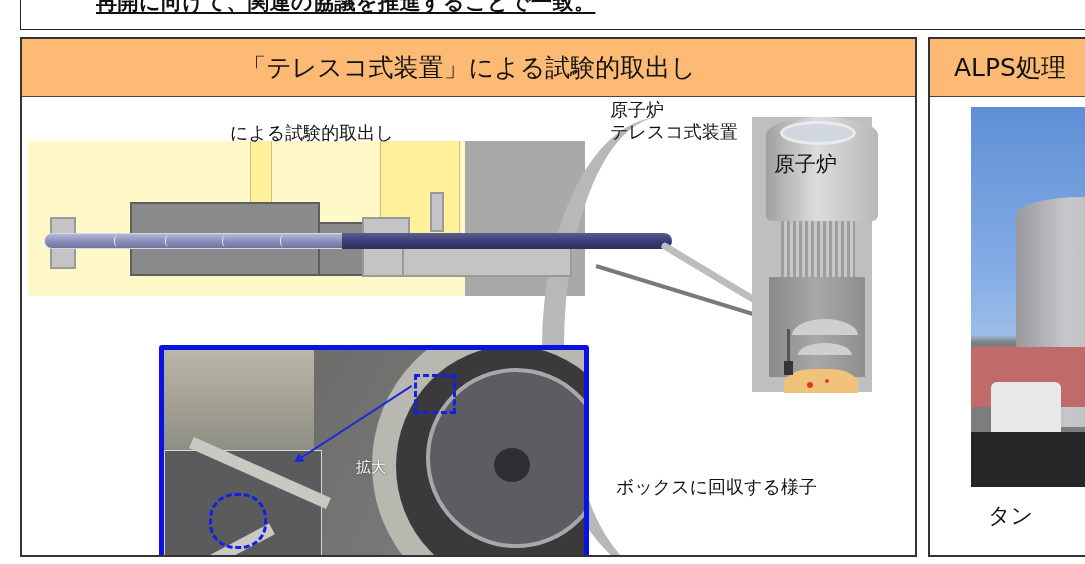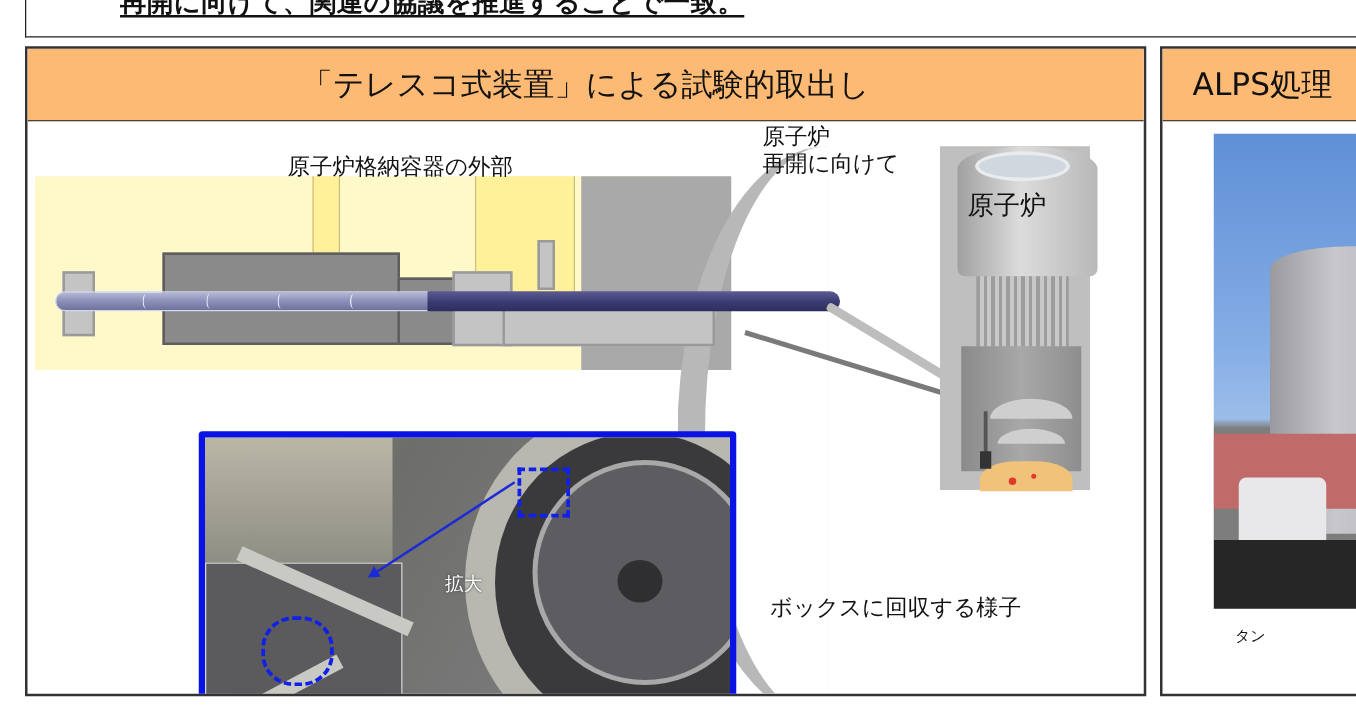"原子炉格納容器の外部" div.label { text: 原子炉格納容器の外部 -> による試験的取出し }
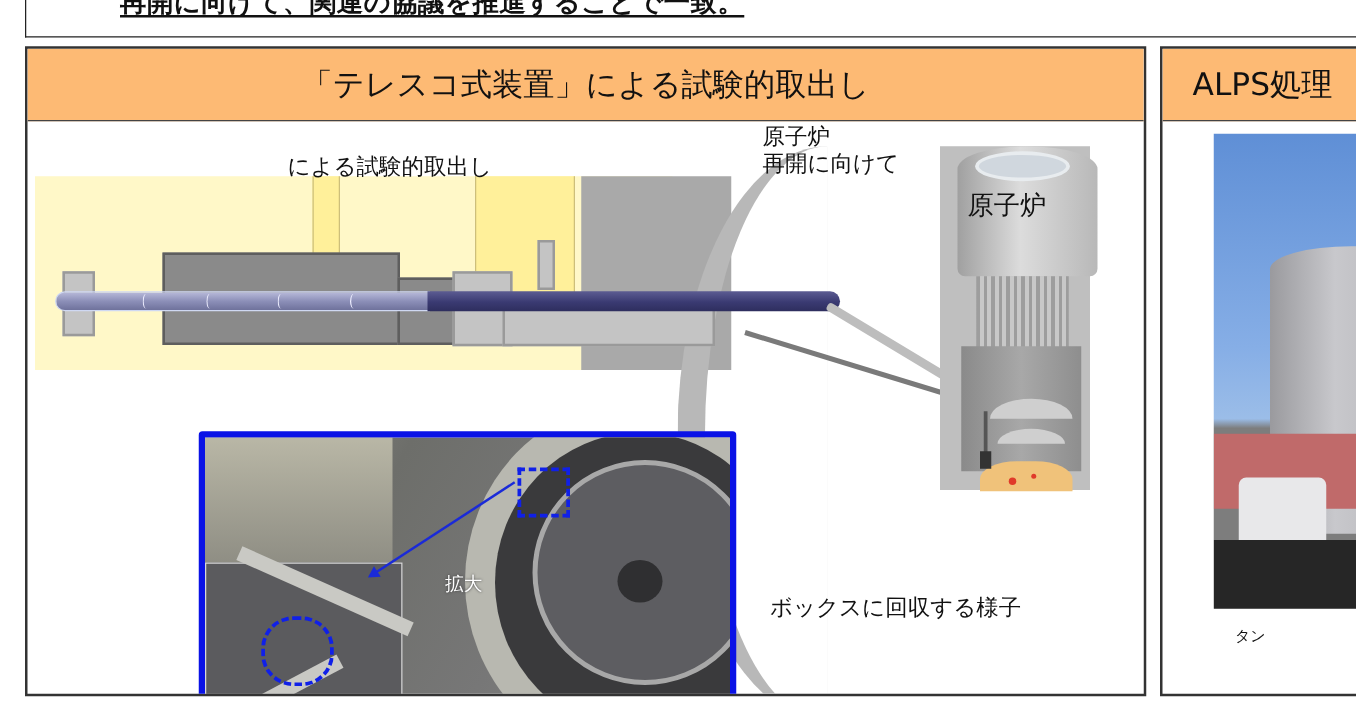"再開に向けて" div { text: 再開に向けて -> テレスコ式装置 }
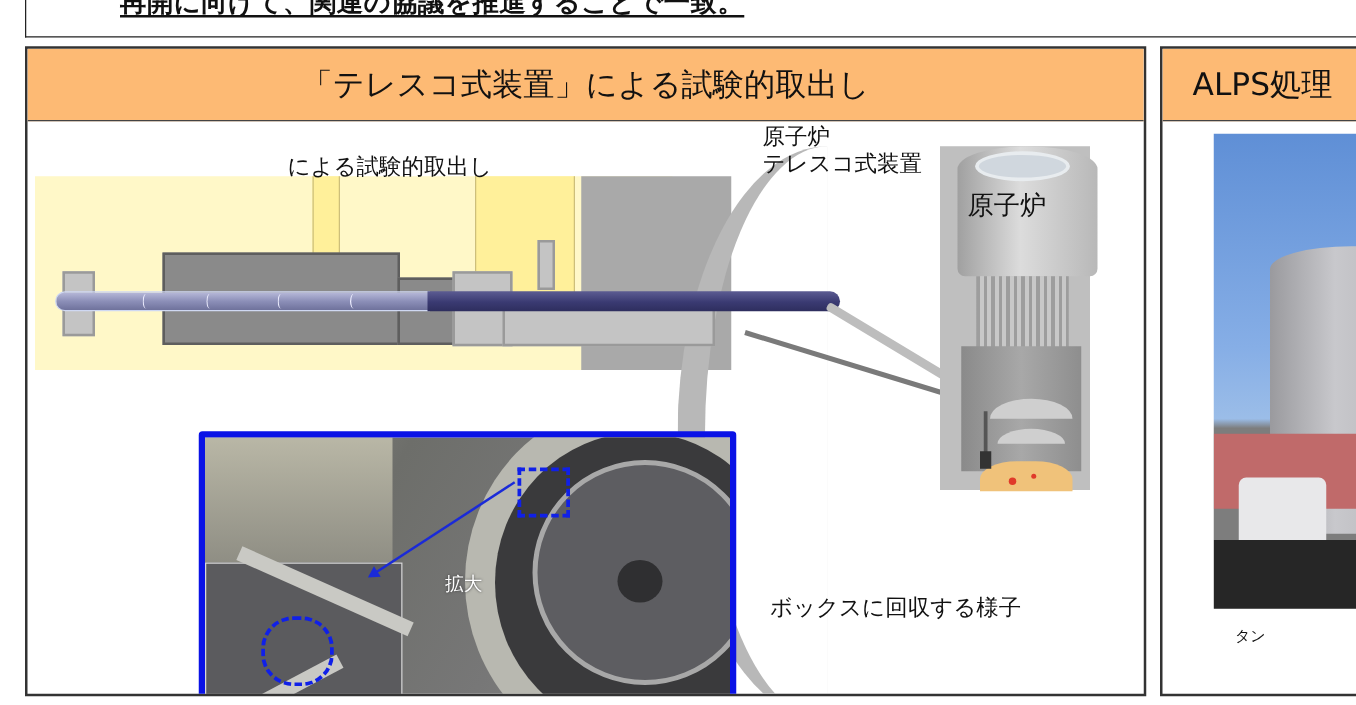"タン" .tank-caption { font-size: 12px -> 22px }
